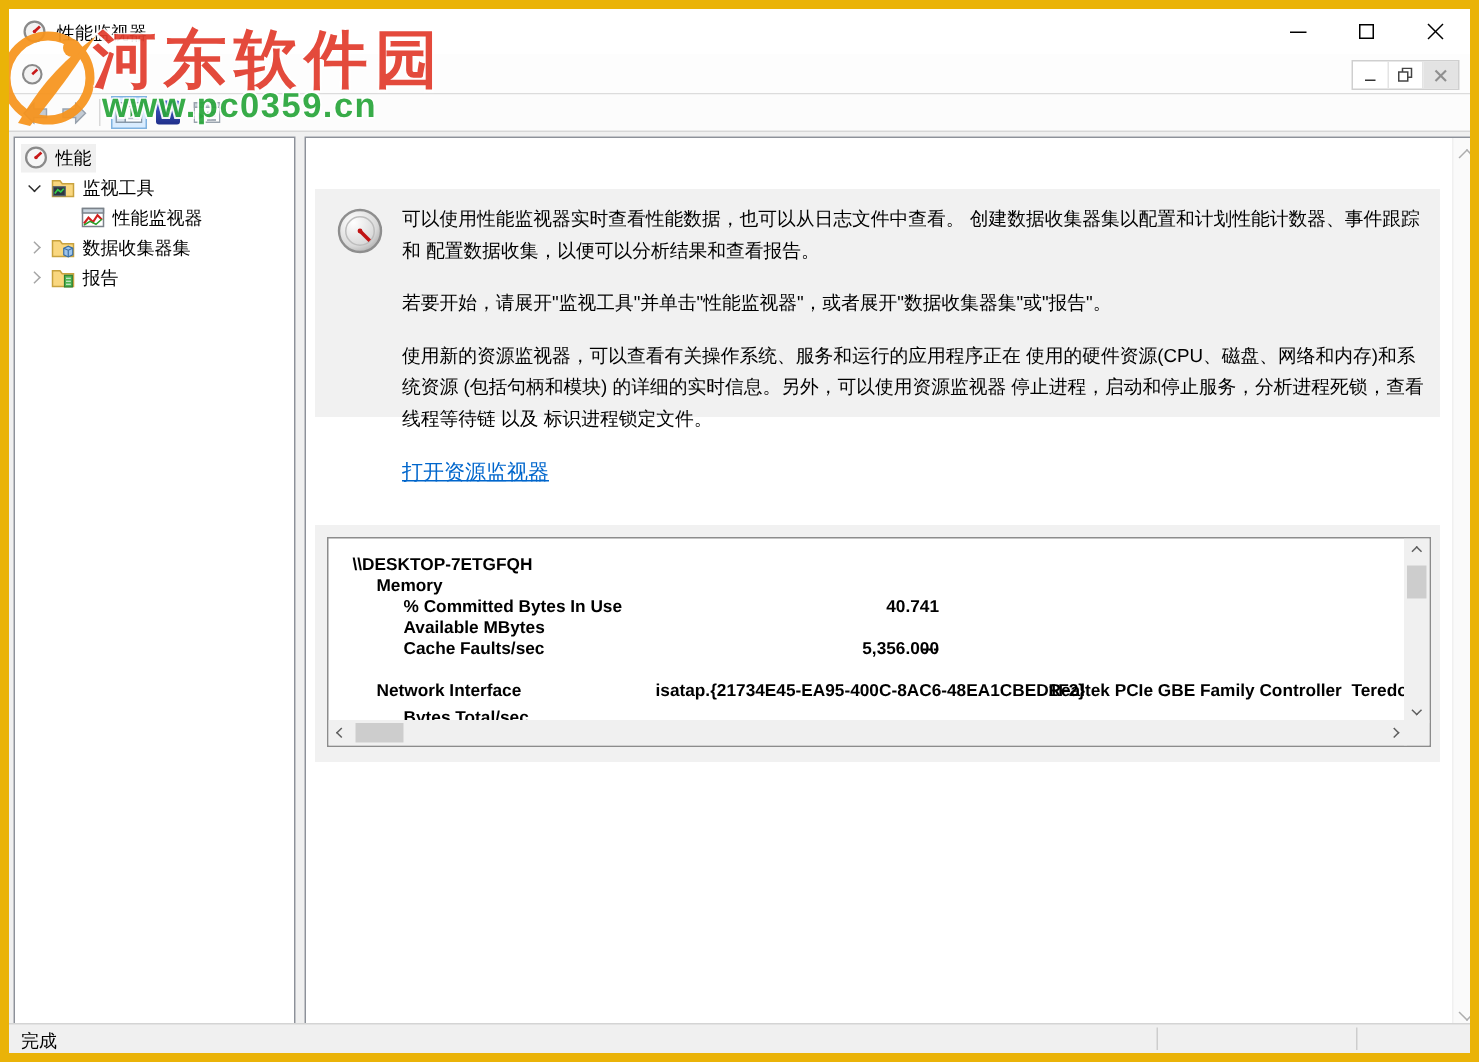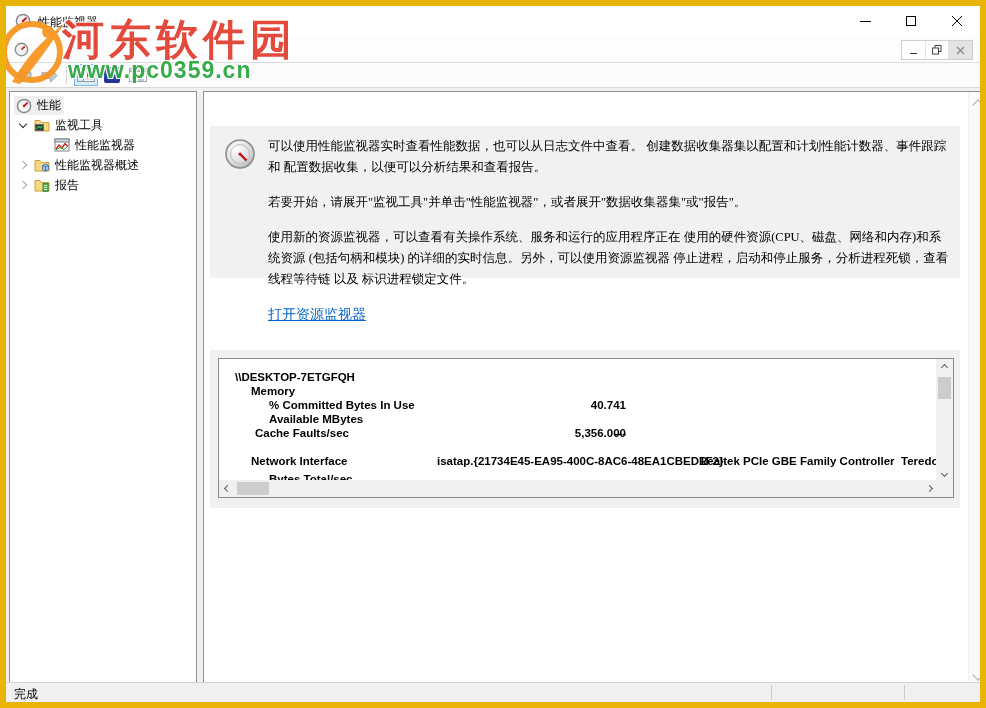"性能" .sel-box { align-items: flex-end -> center }
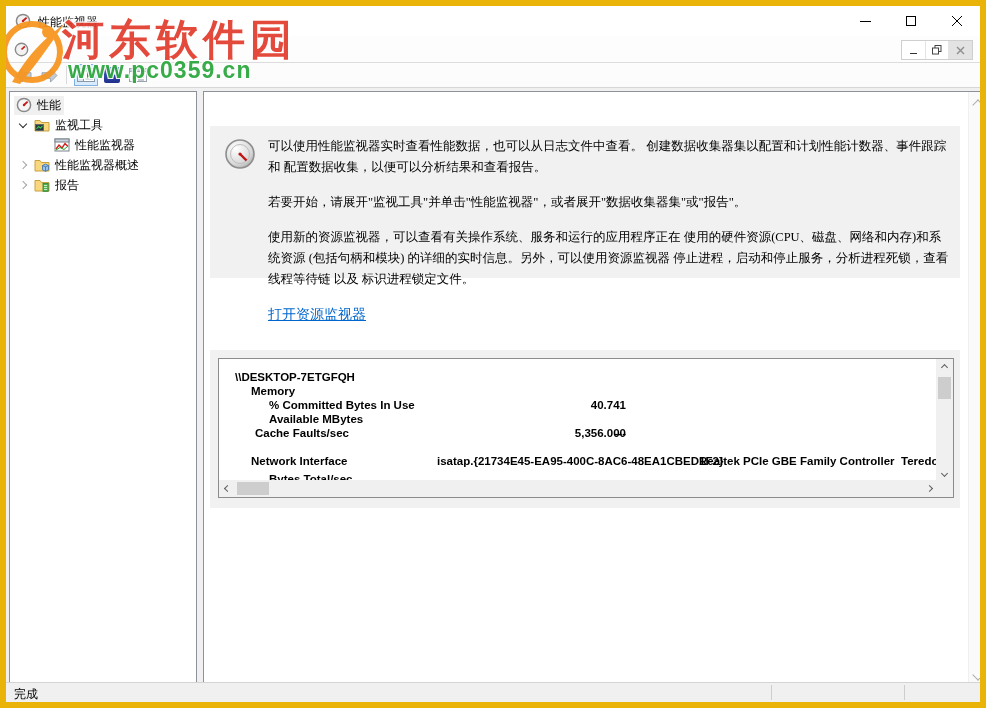"可以使用性能监视器实时查看性能数据，也可以从日志文件中查看。" .ov-body { font-family: Liberation Serif, serif -> none }
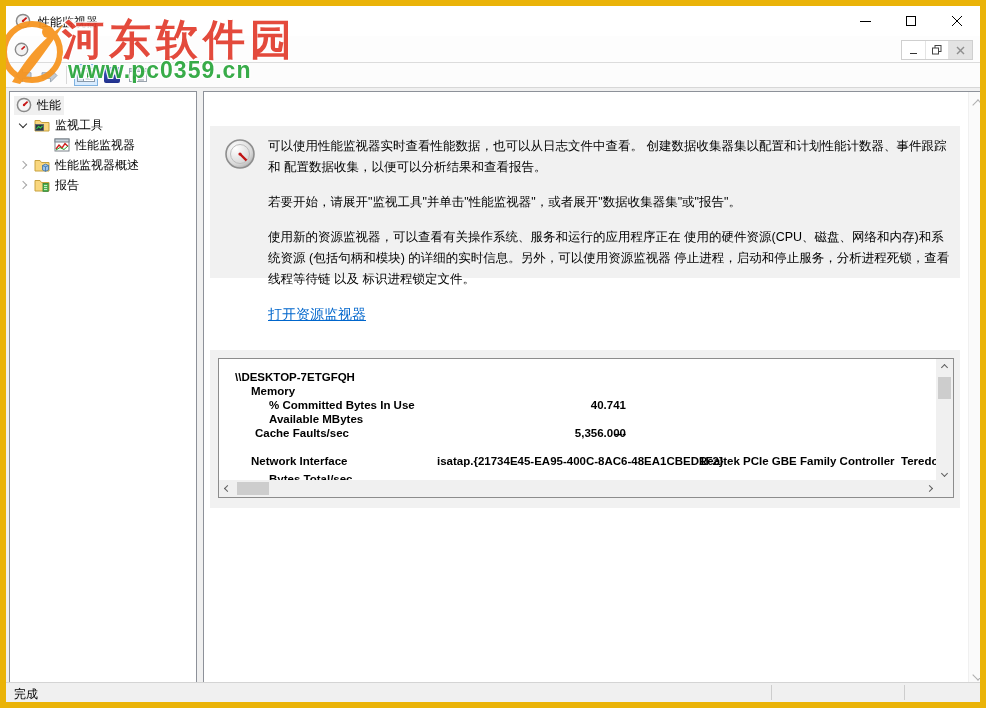"性能监视器概述" span { text: 性能监视器概述 -> 数据收集器集 }
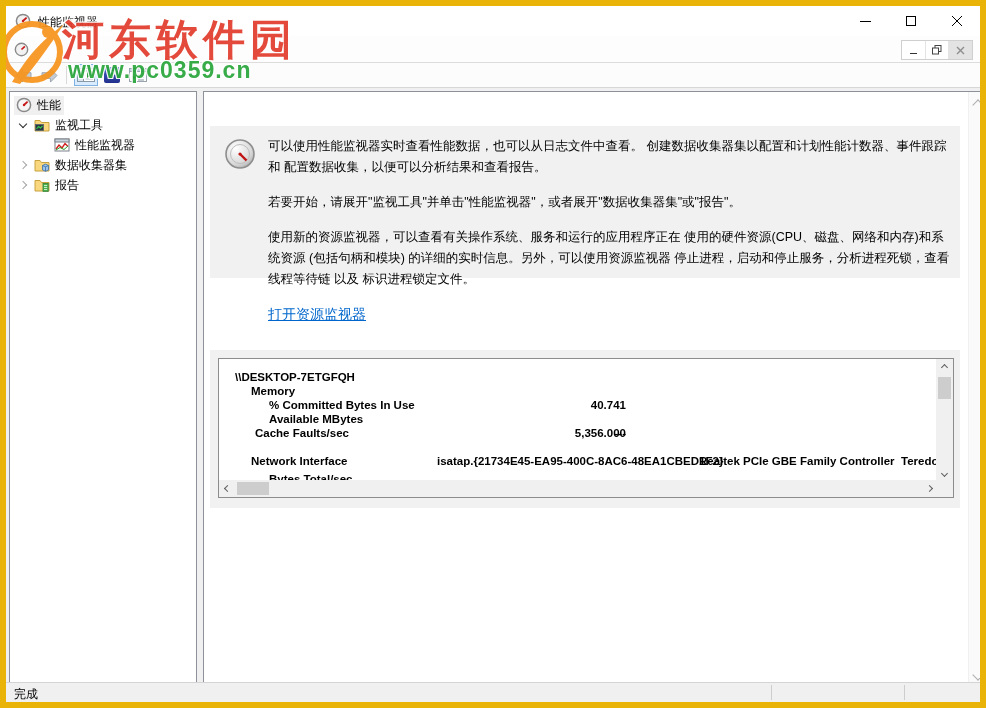"Cache Faults/sec" span.sumline { left: 36px -> 50px }
